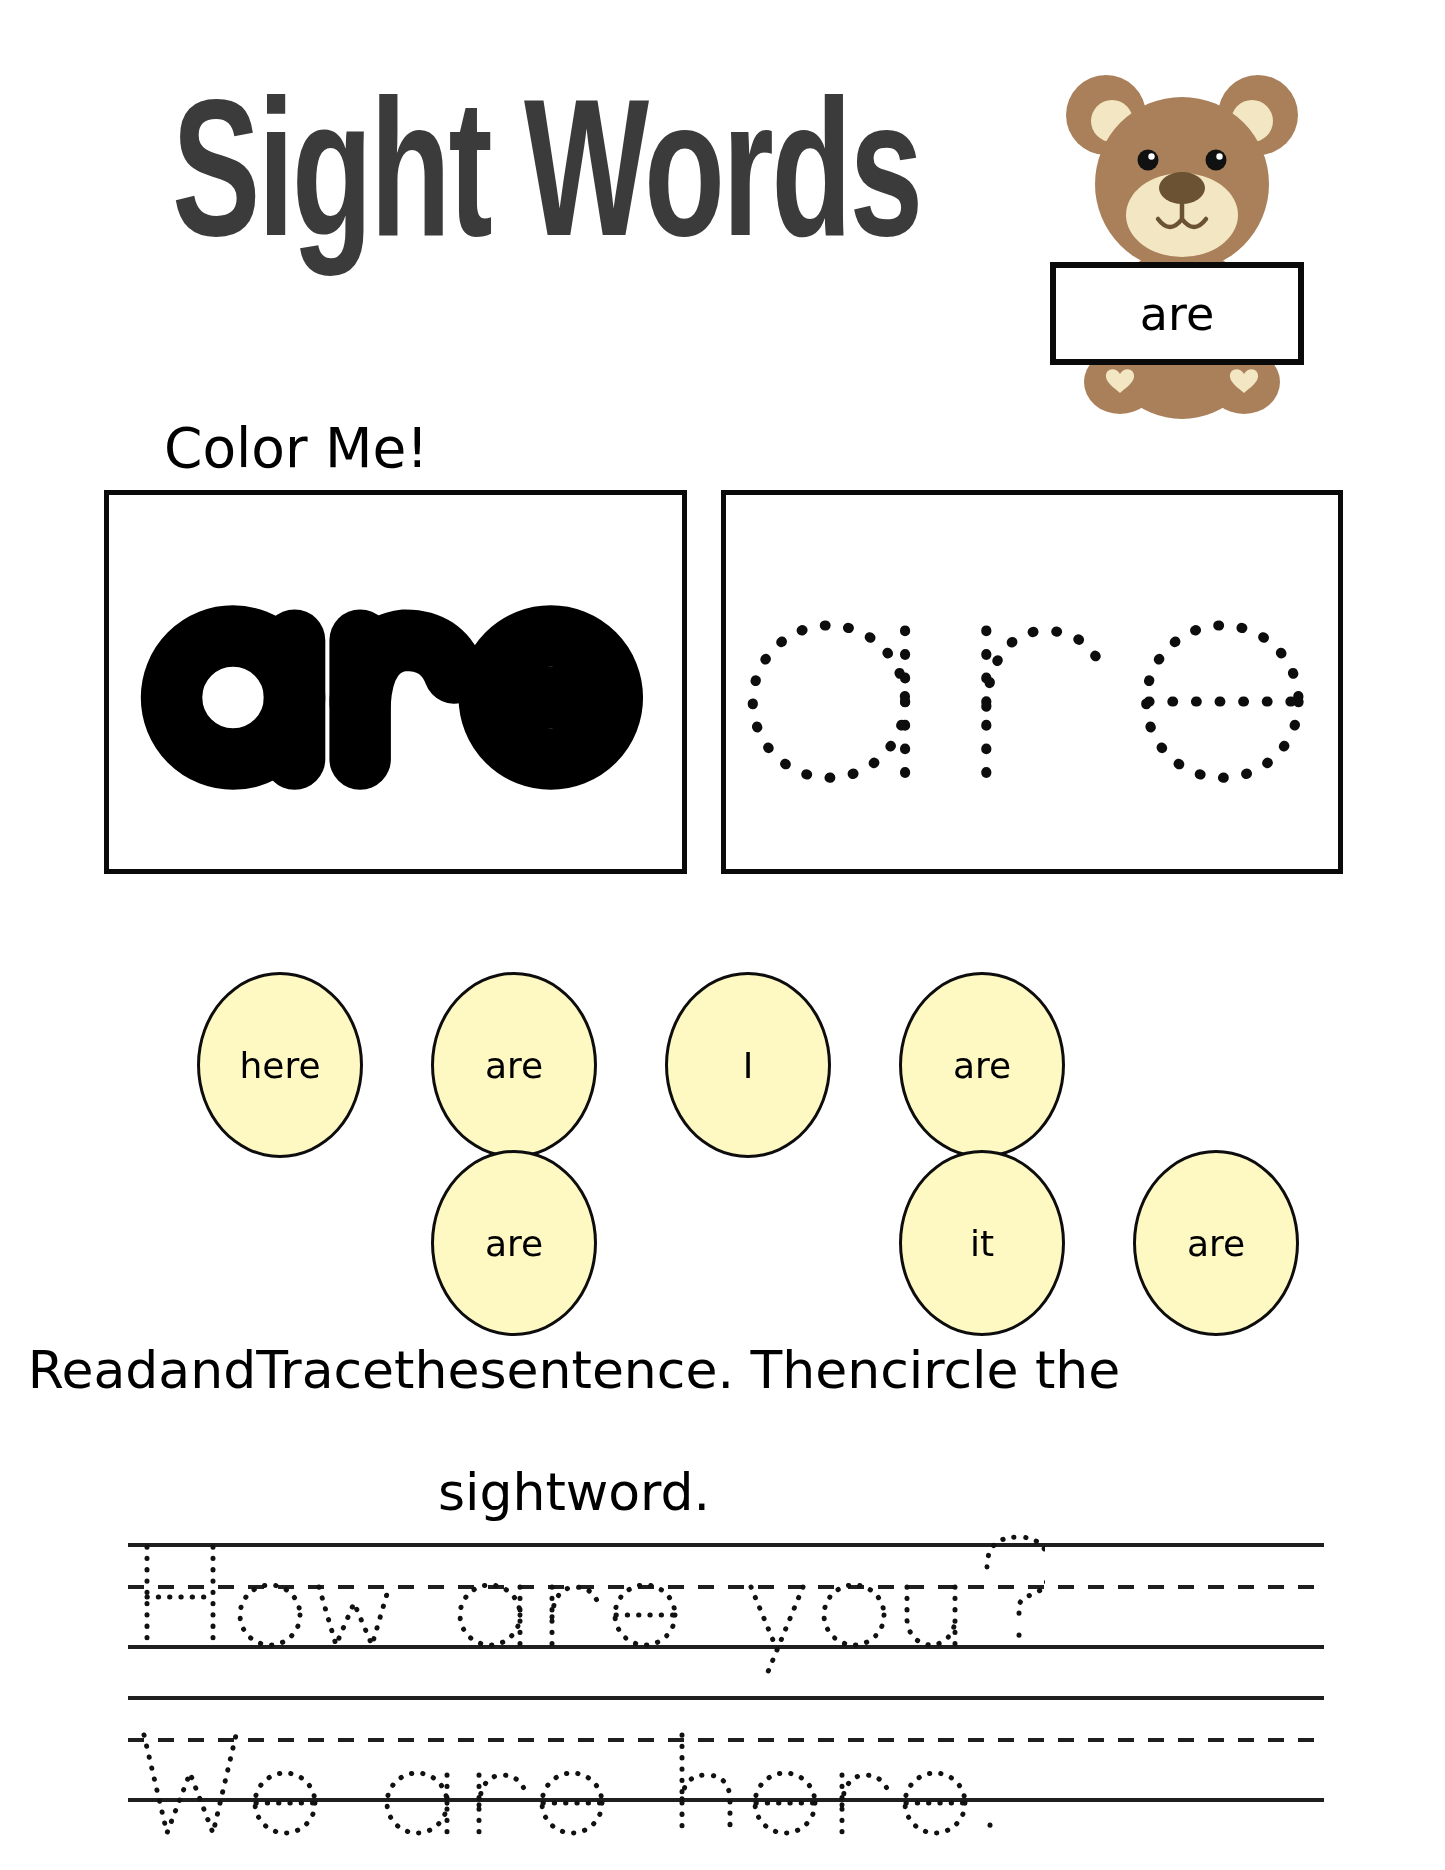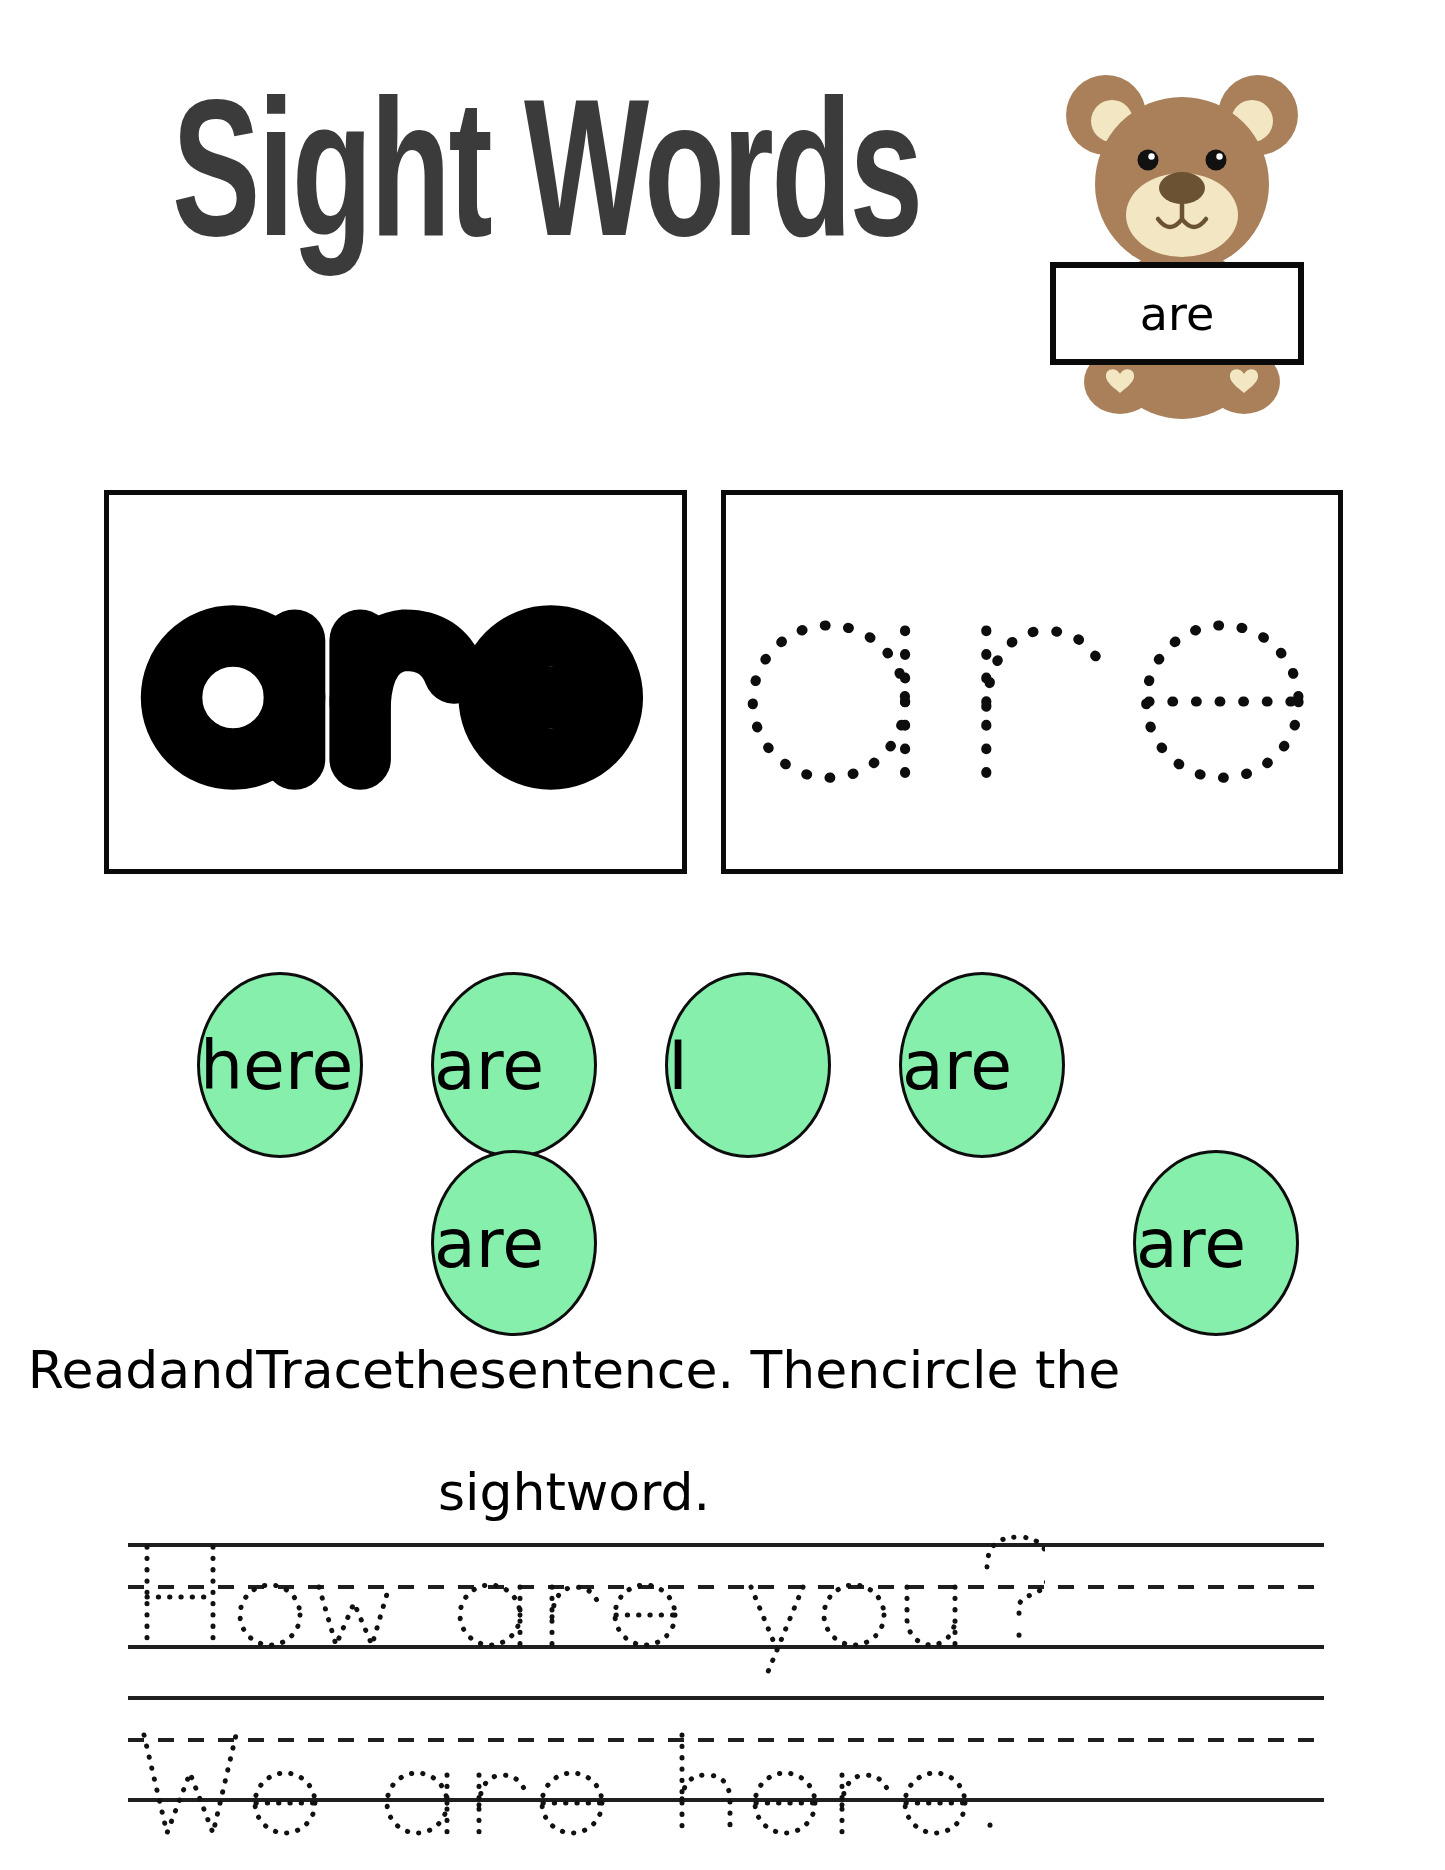"Color Me!" div.abs { html: none -> <div>Color Me!</div> }
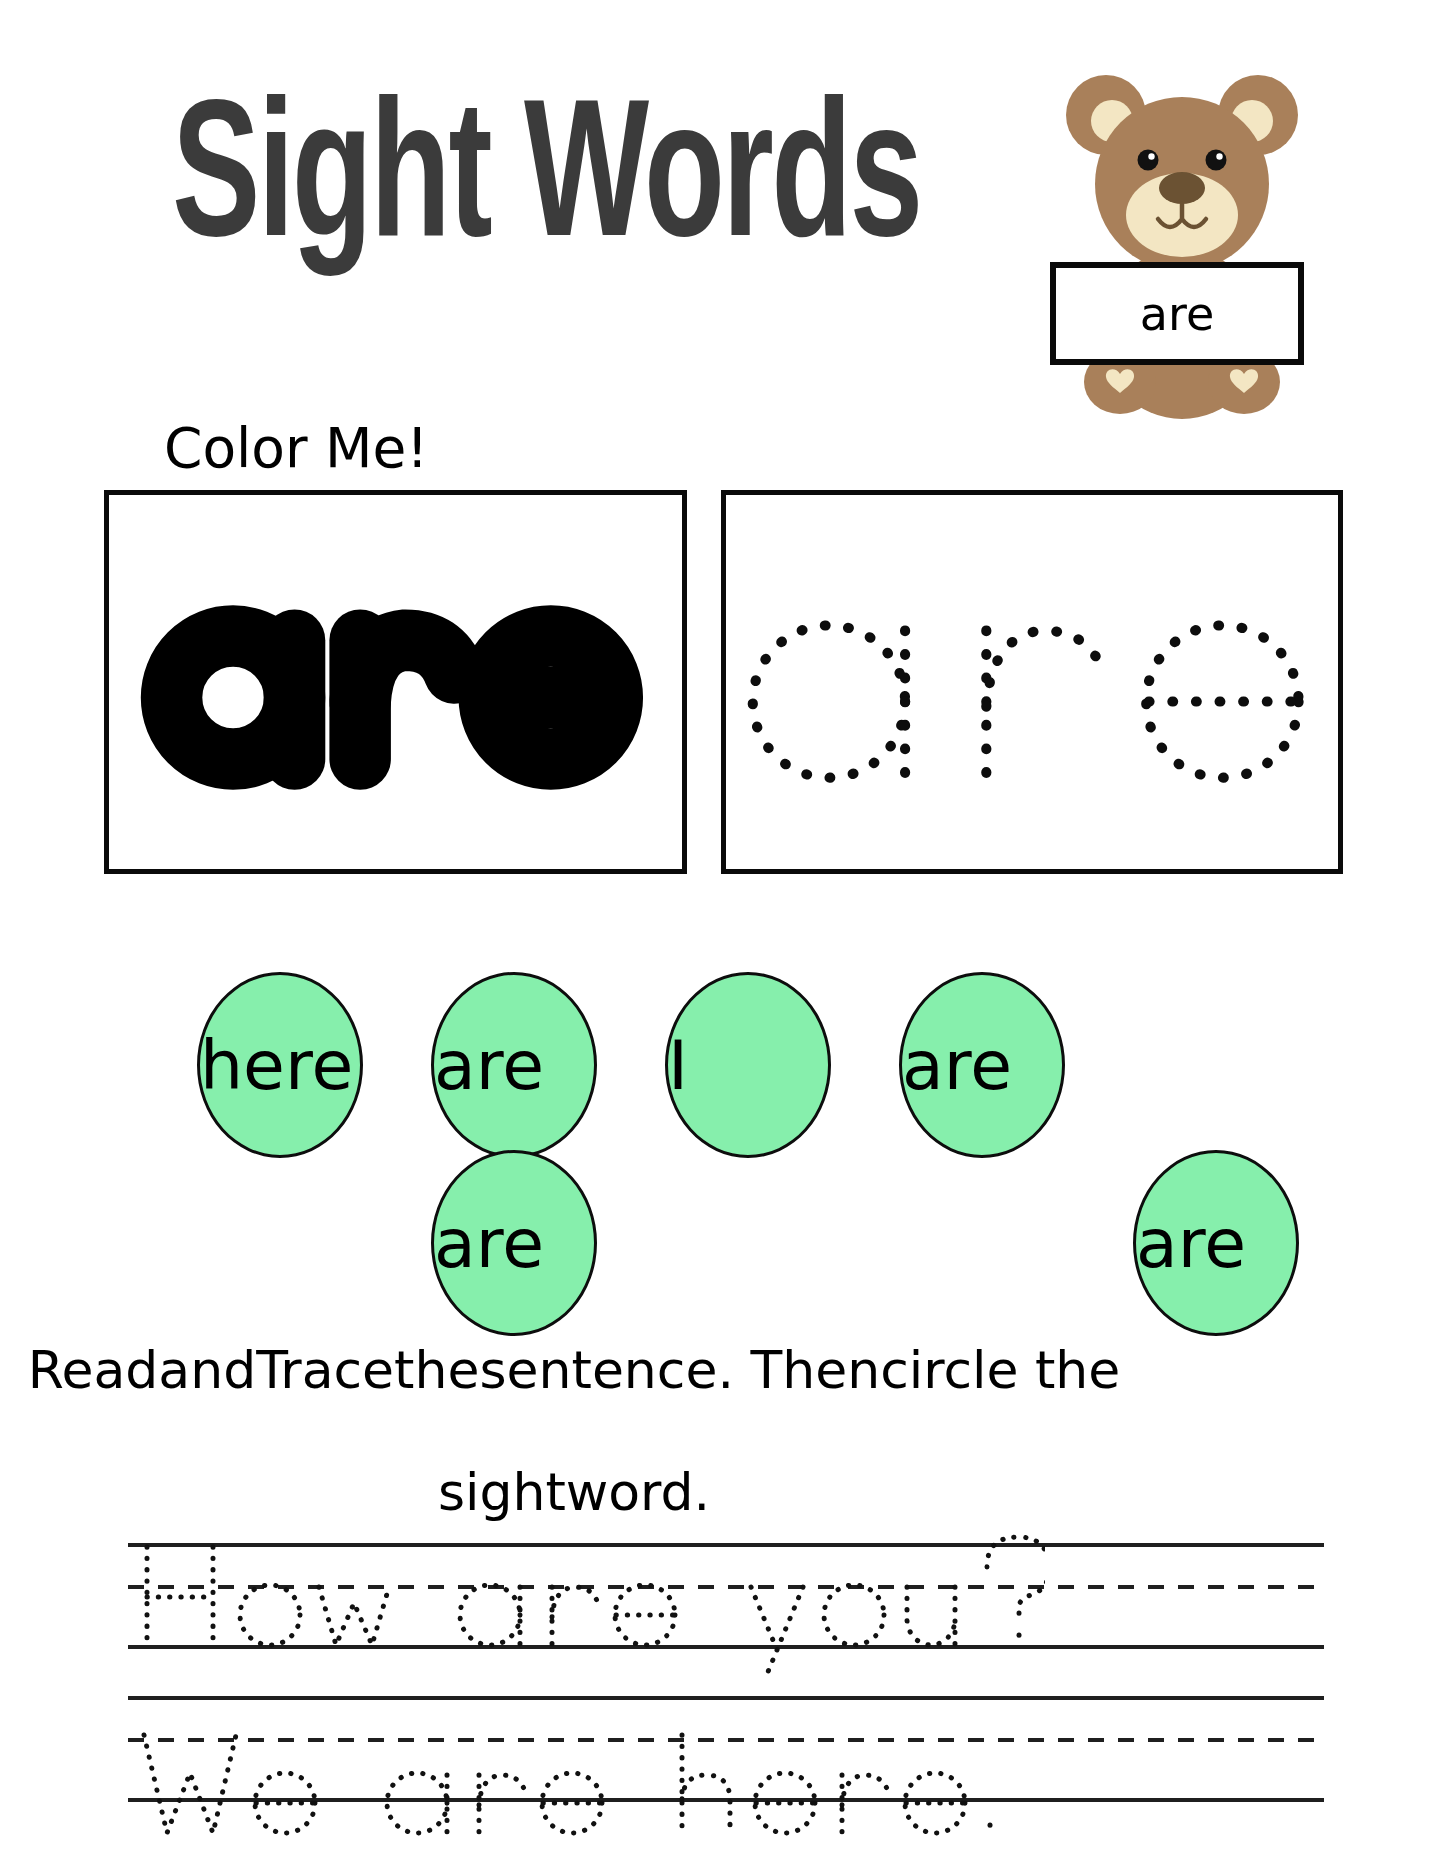"here" .word-circle { background: #86efac -> #fef9c3; font-size: 68px -> 36px; justify-content: flex-start -> center }
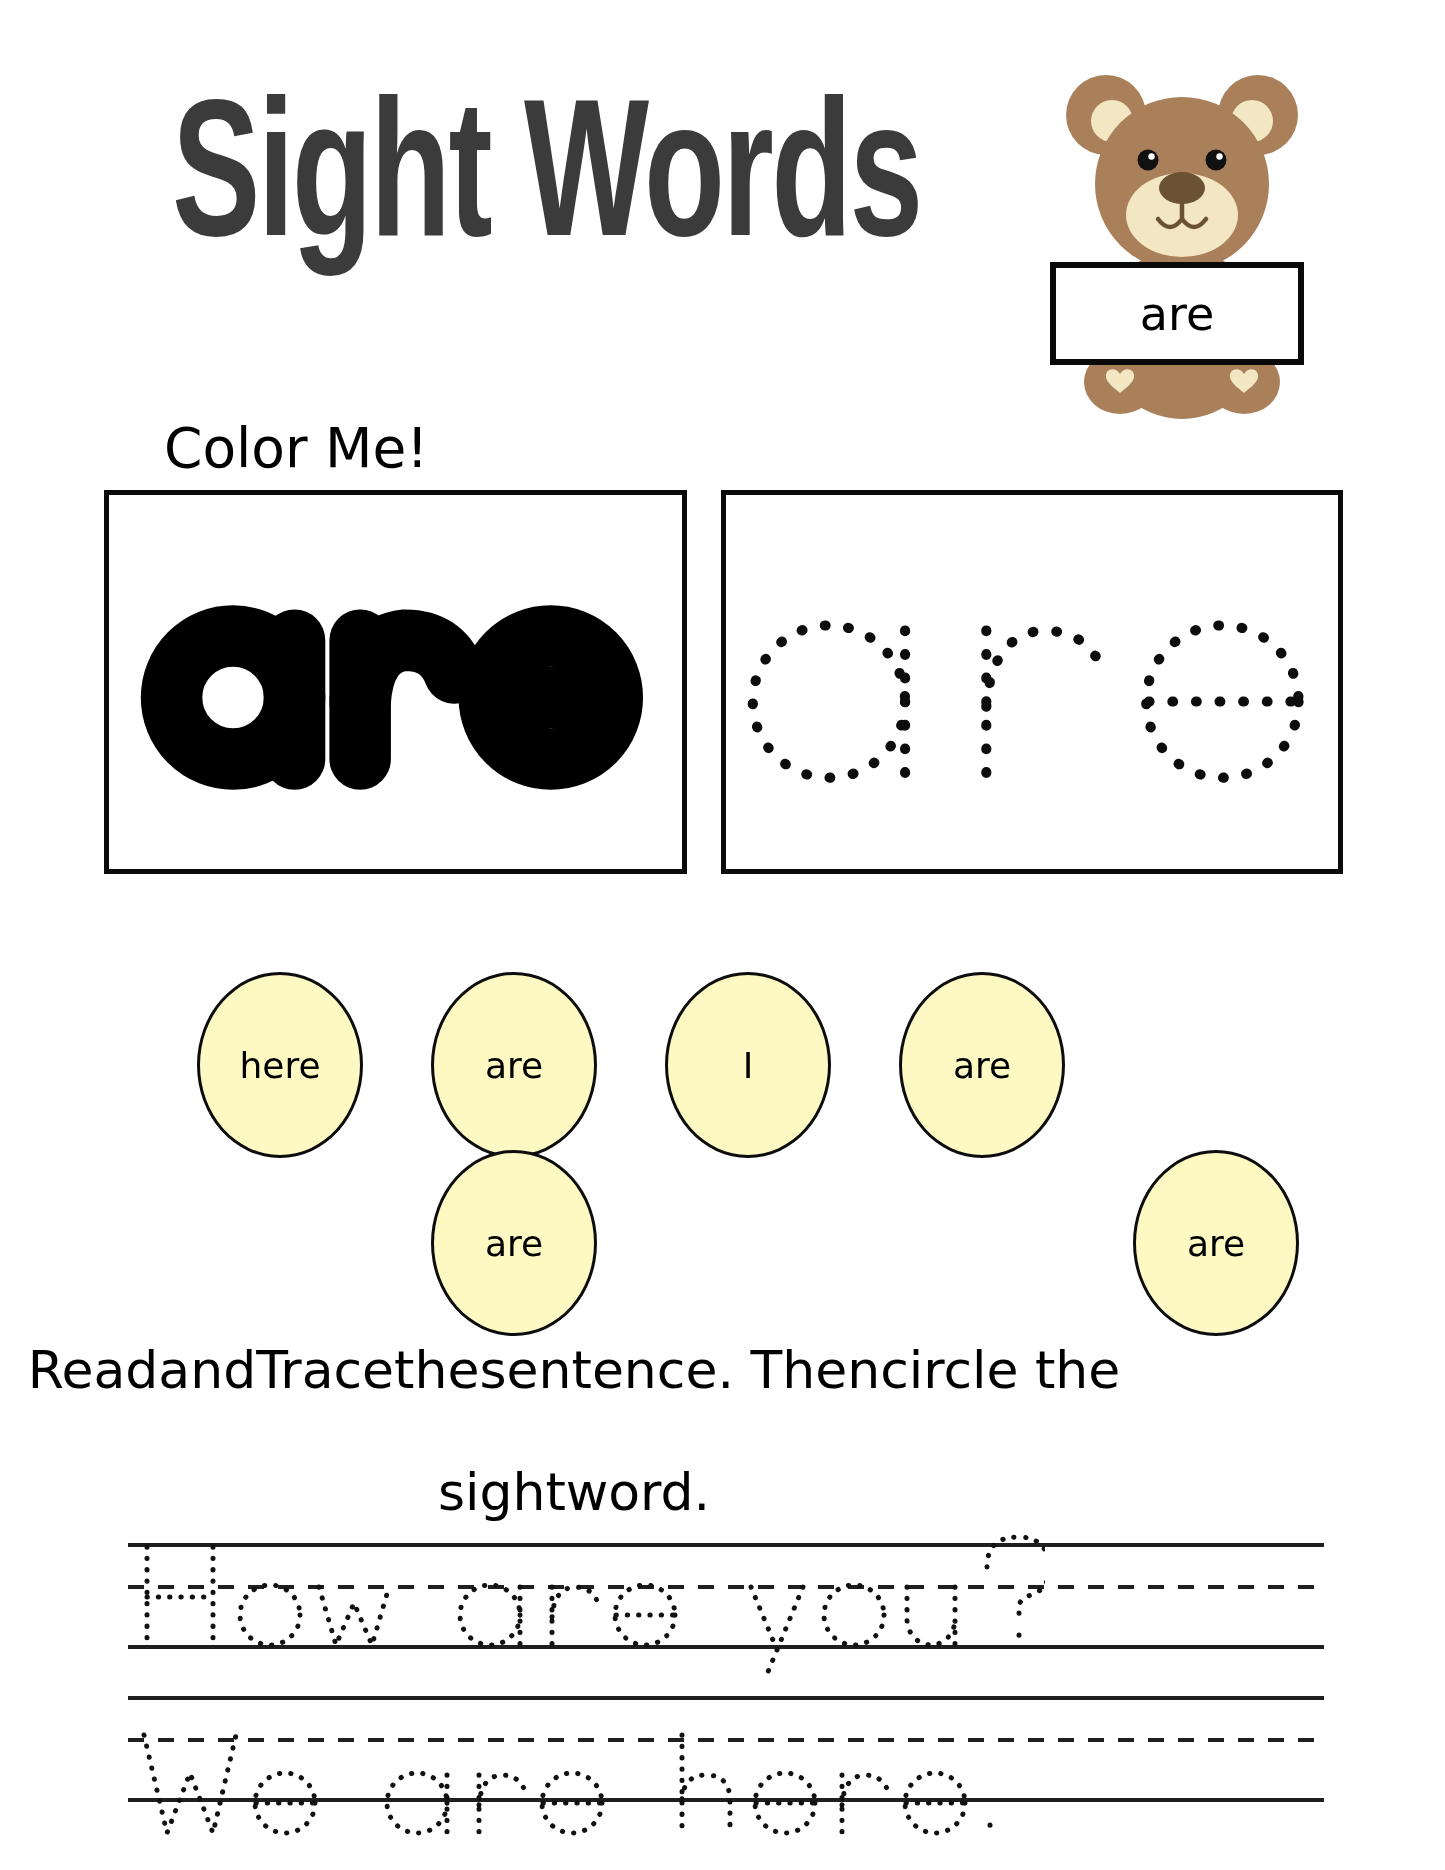"it" div.abs { html: none -> <div> <span>it</span> </div> }
